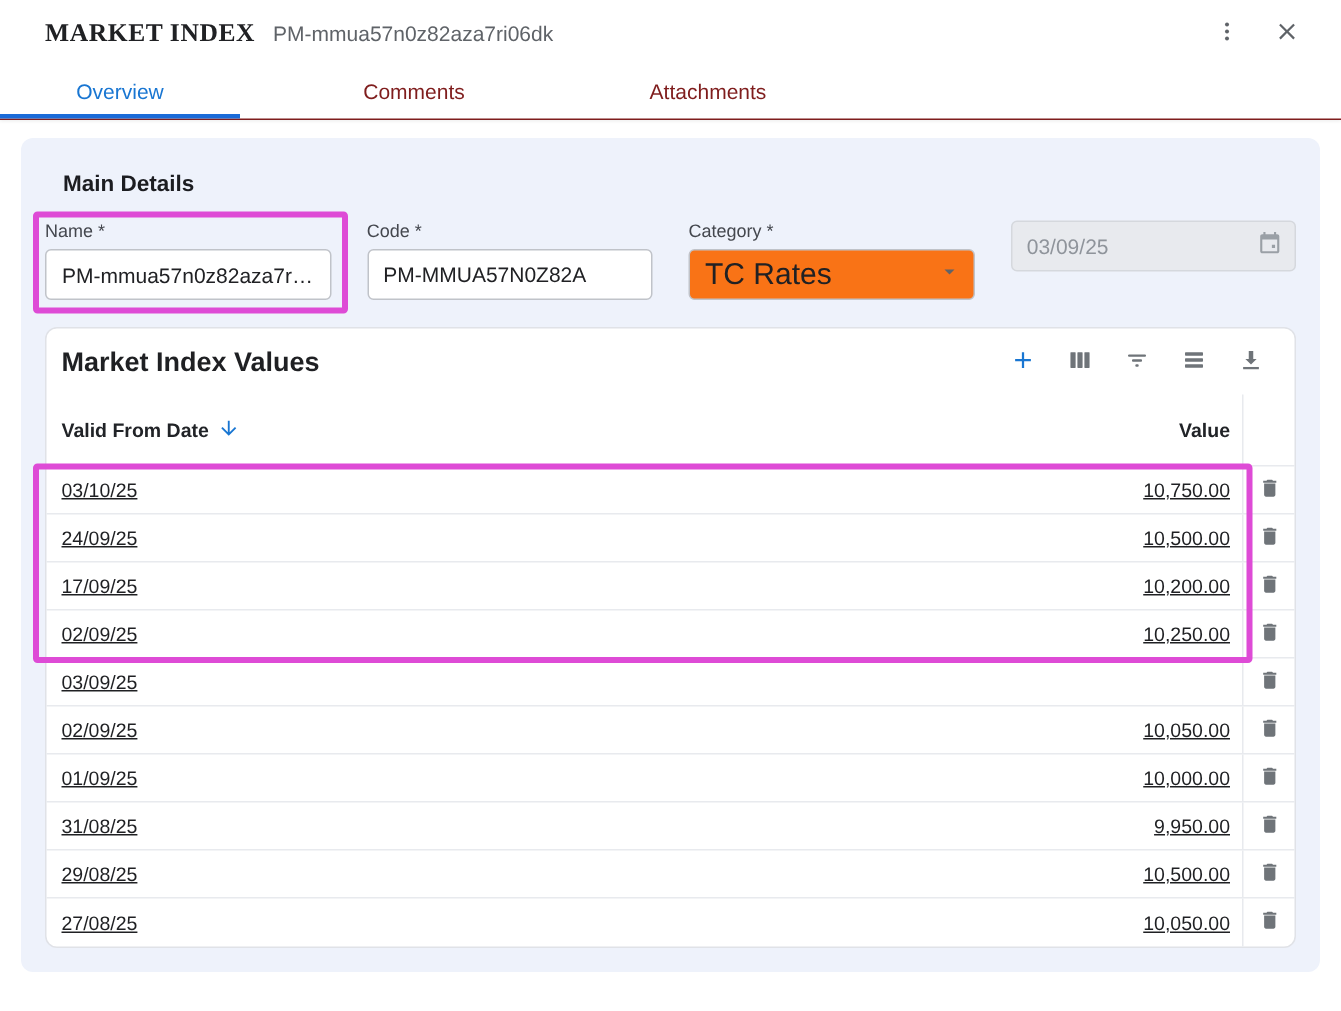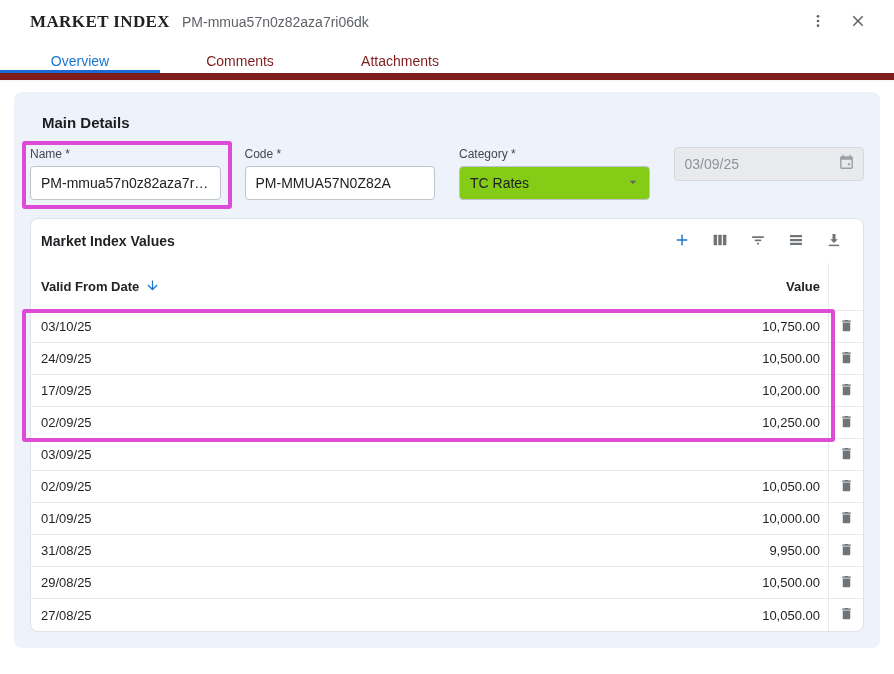"Overview" .tabs { border-bottom: 7px solid #7f1d1d -> 1px solid #7f1d1d; gap: none -> 36px }
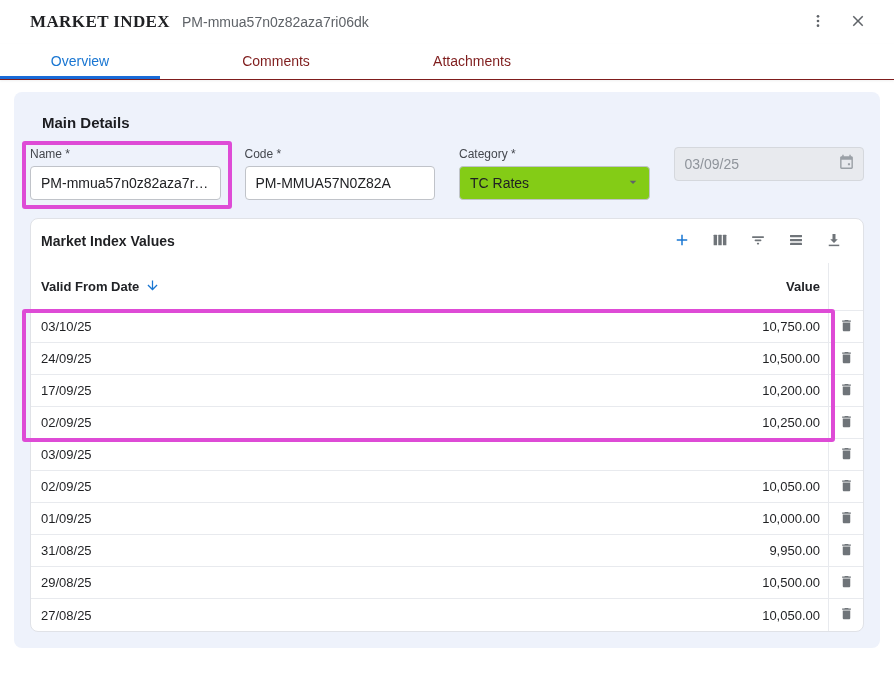"TC Rates" .select-box { background: #84cc16 -> #f97316; font-size: 14px -> 20px }
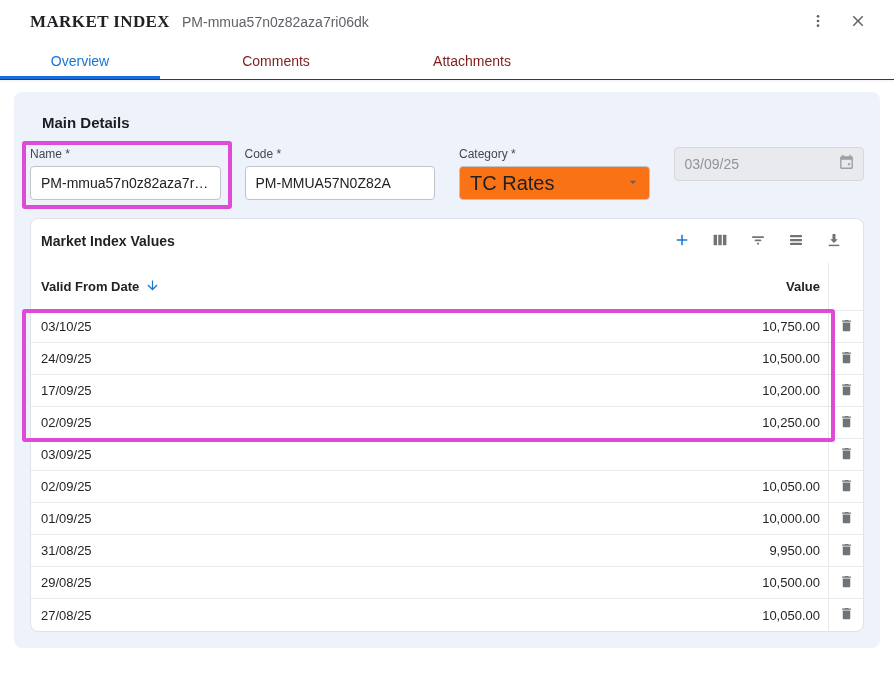"Market Index Values" .card-title { font-size: 14px -> 18px }
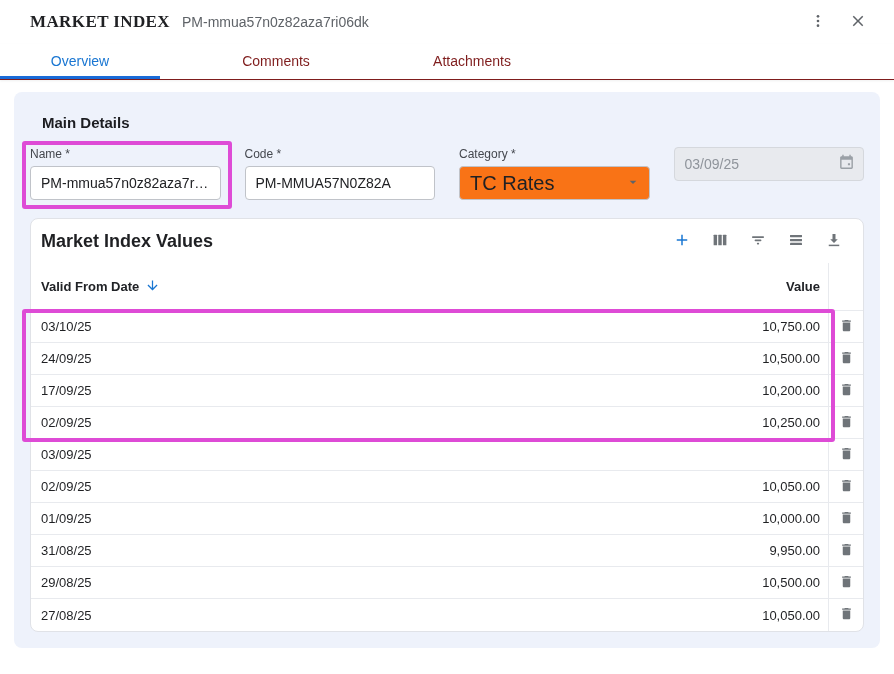"03/10/25" .grid-row { text-decoration: none -> underline }
